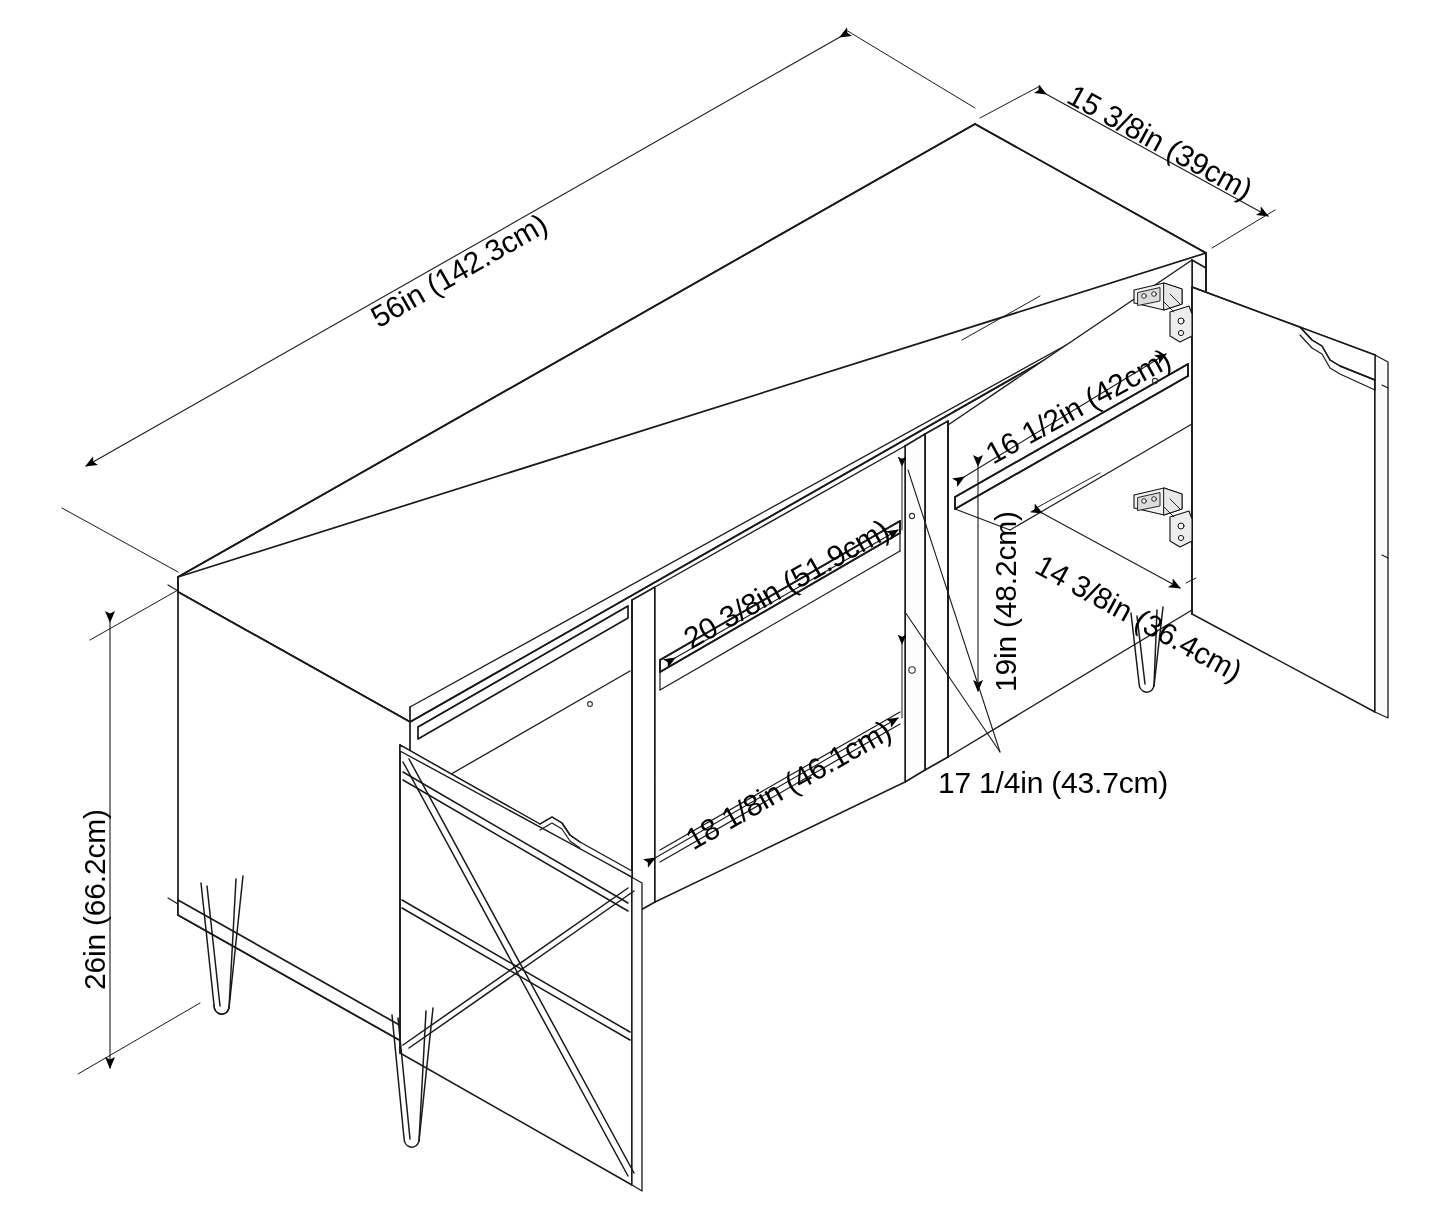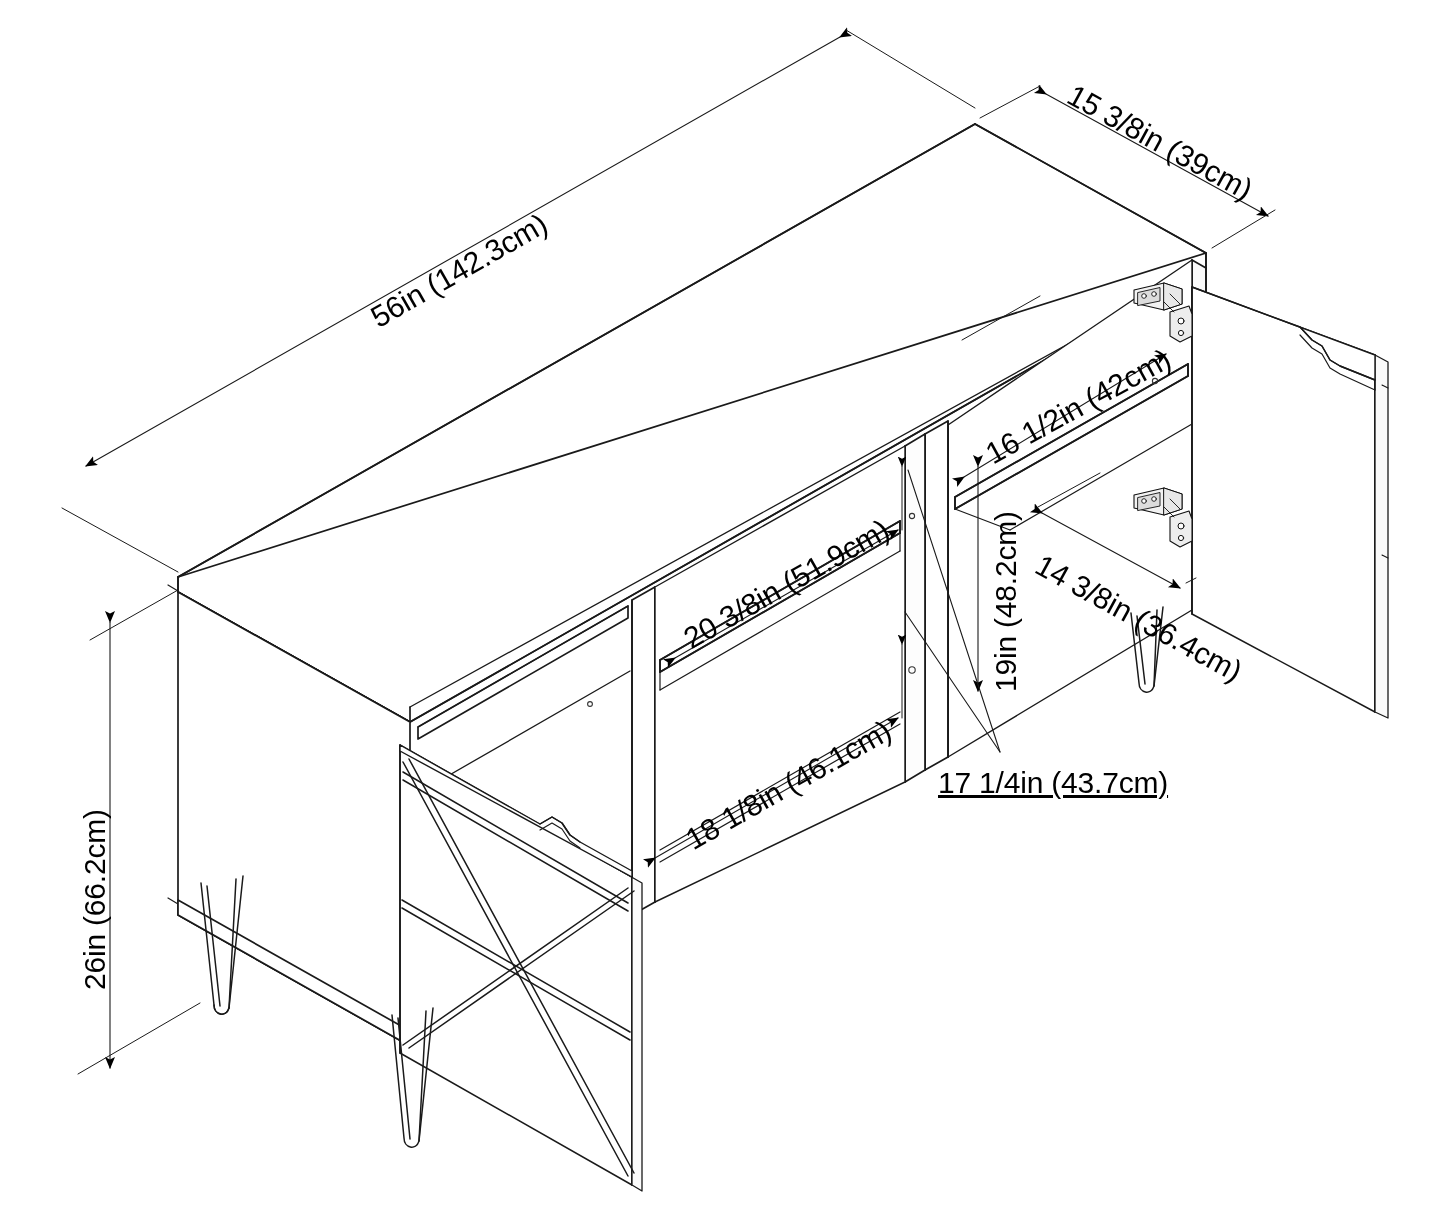"17 1/4in (43.7cm)" div.dim-label { text-decoration: underline -> none }
